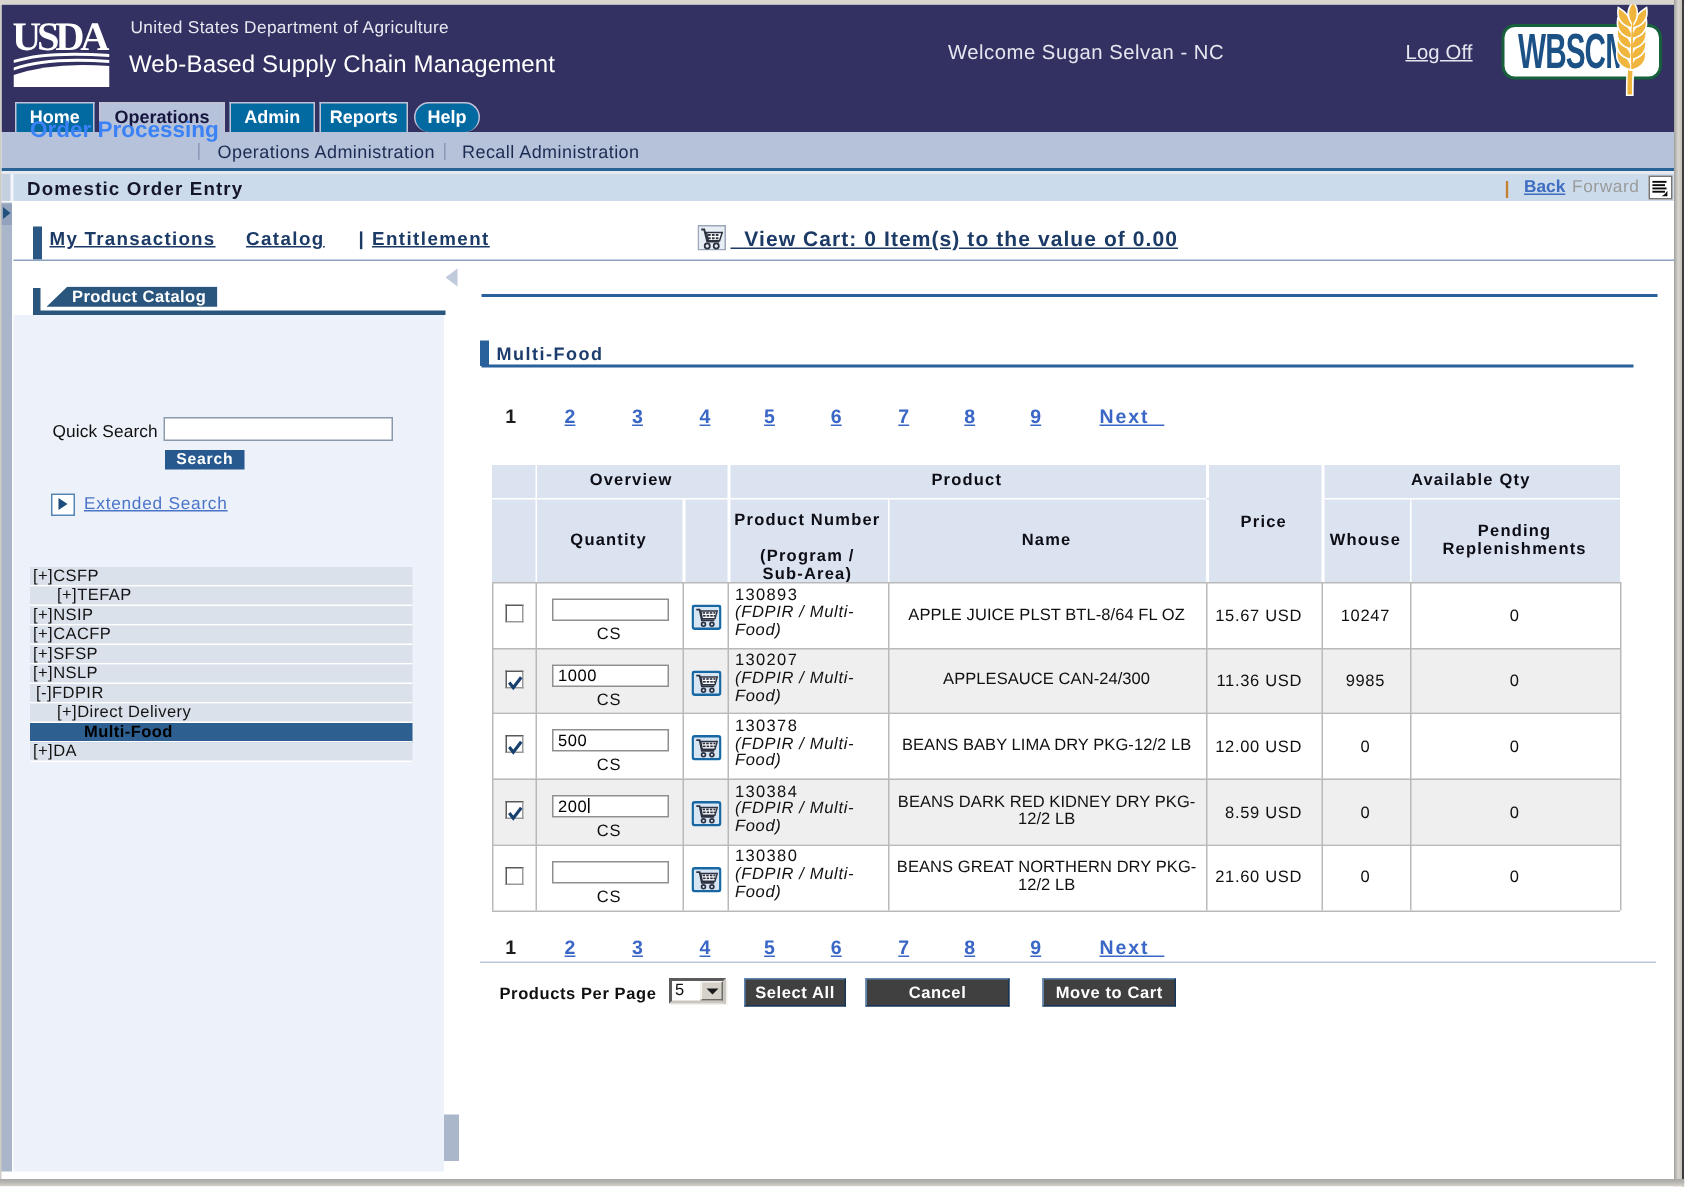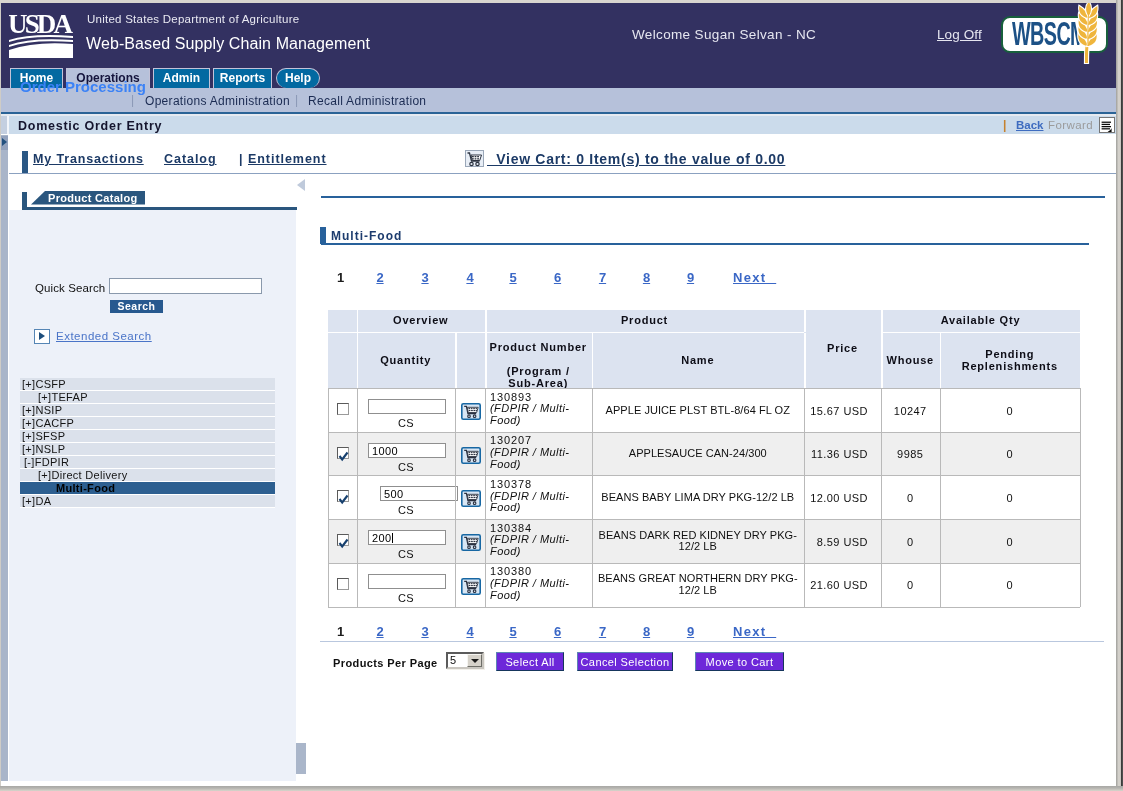"500" div.qin { left: 380px -> 368px }
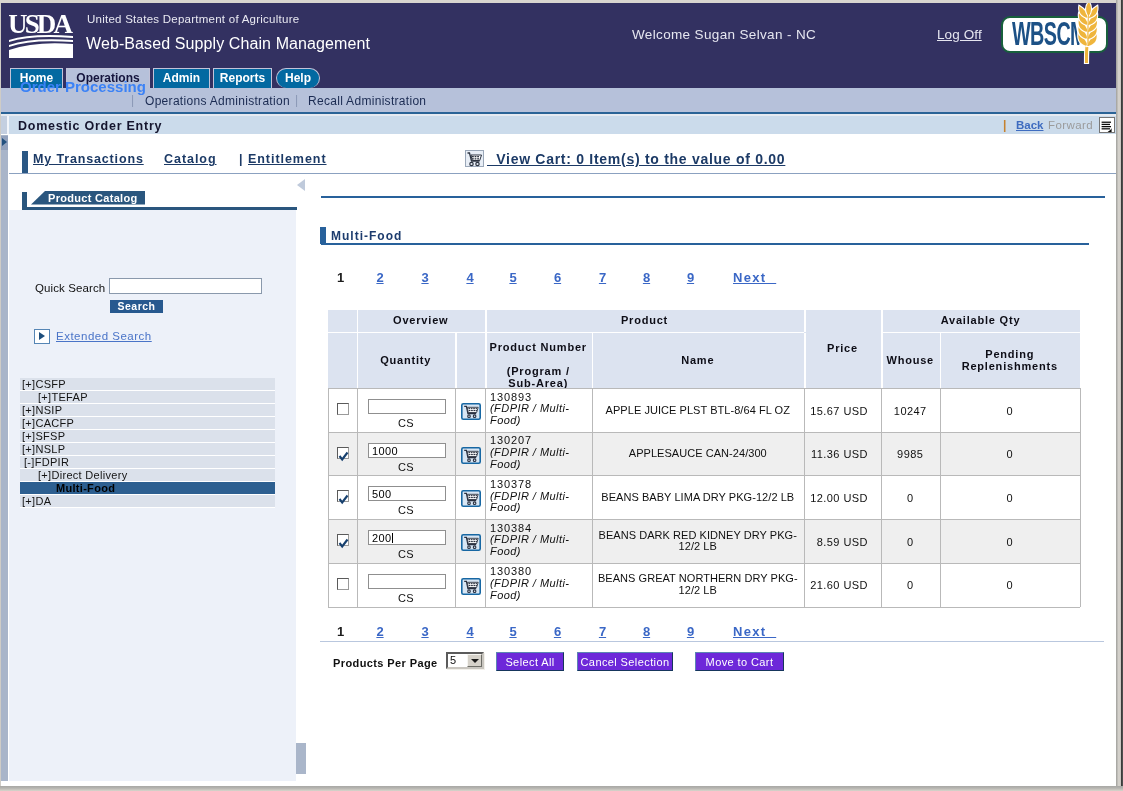"Select All" .btn { background: #6d28d9 -> #404040; font-weight: normal -> bold }
